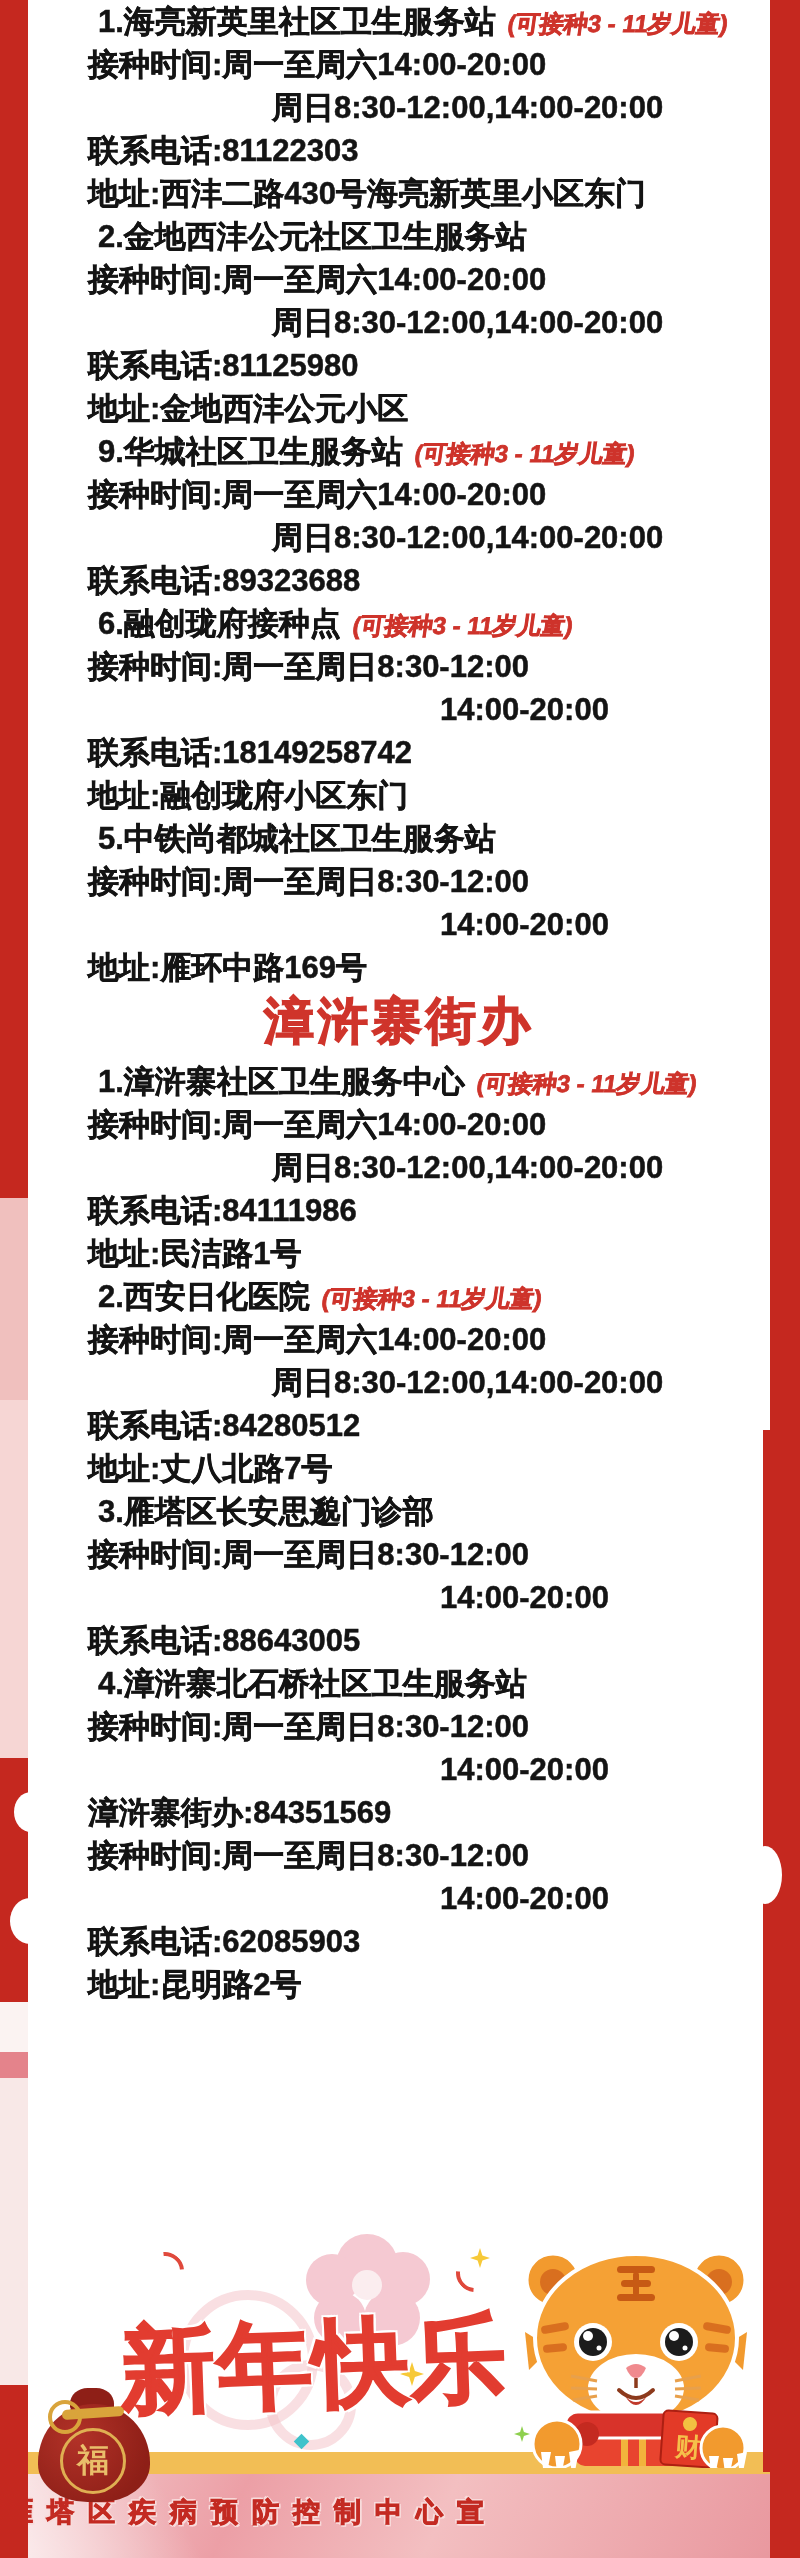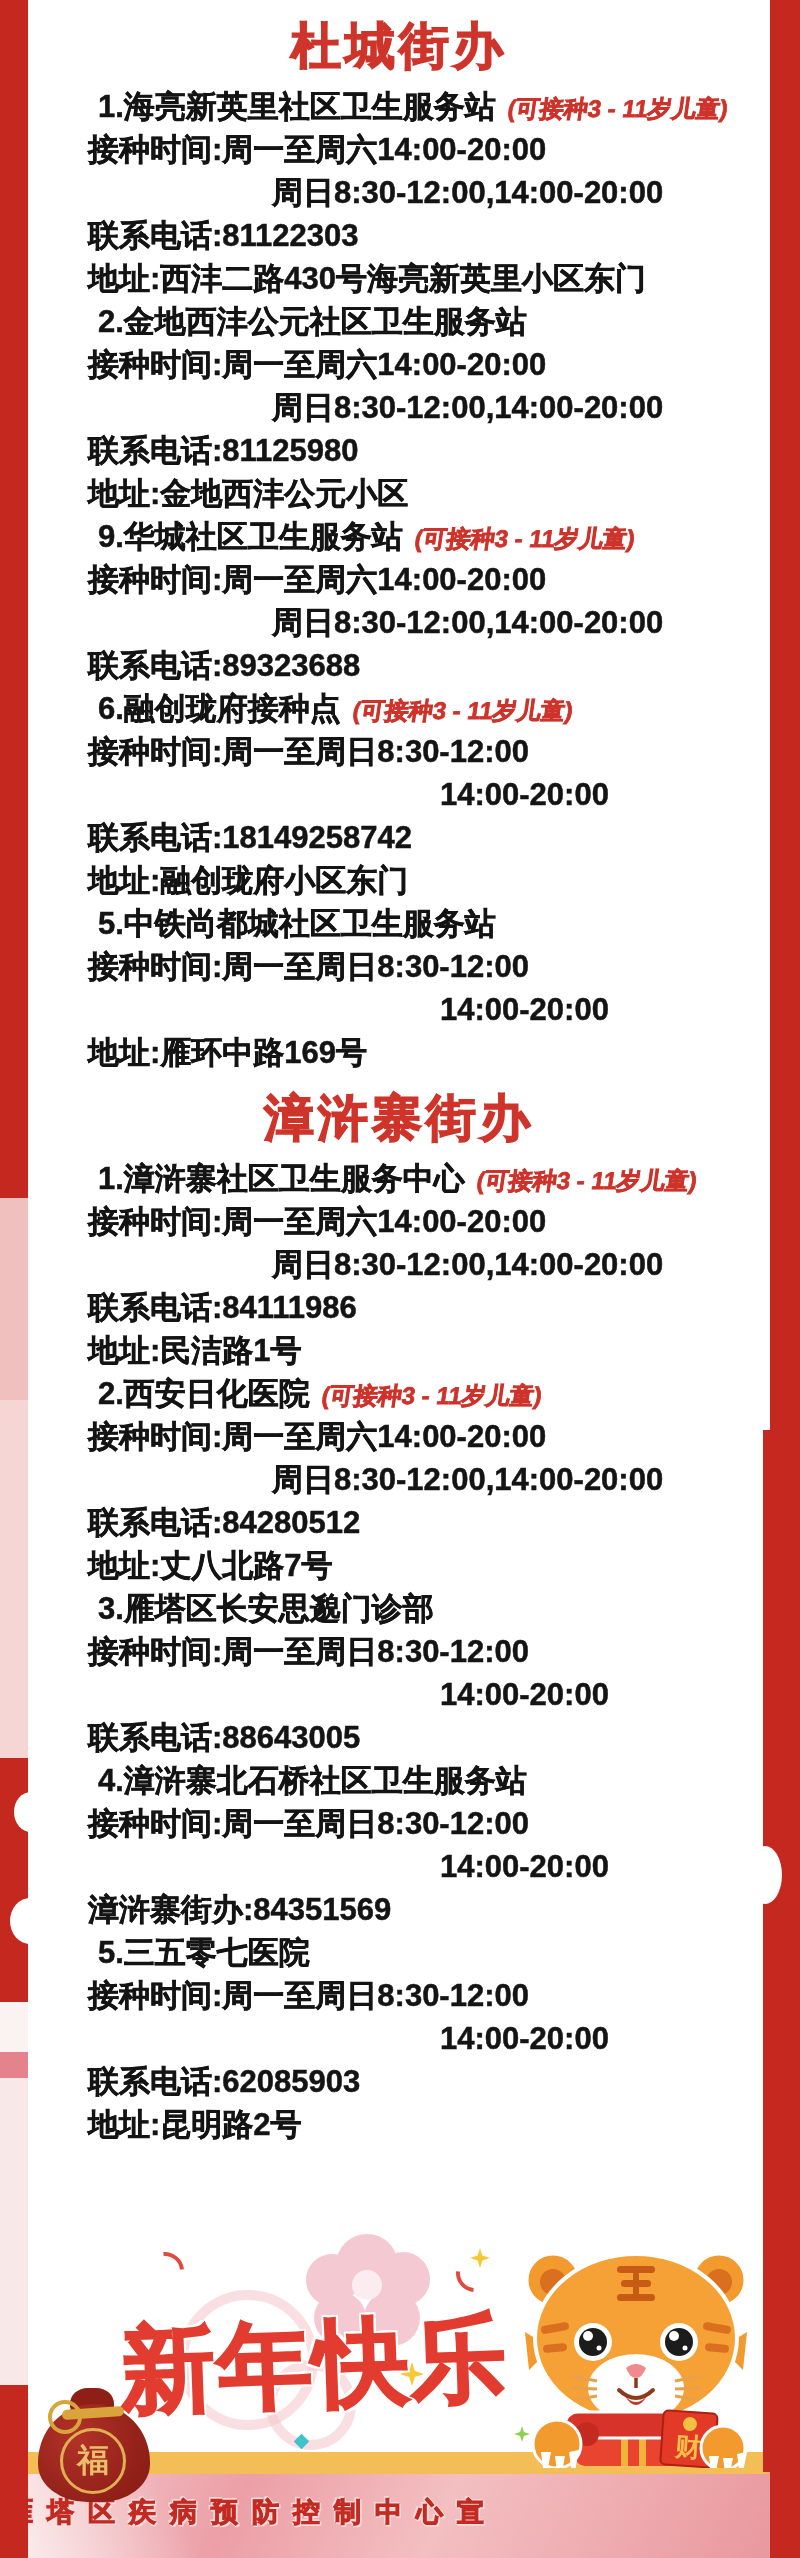"杜城街办" div.section-title { html: <div>杜城街办</div> -> none }
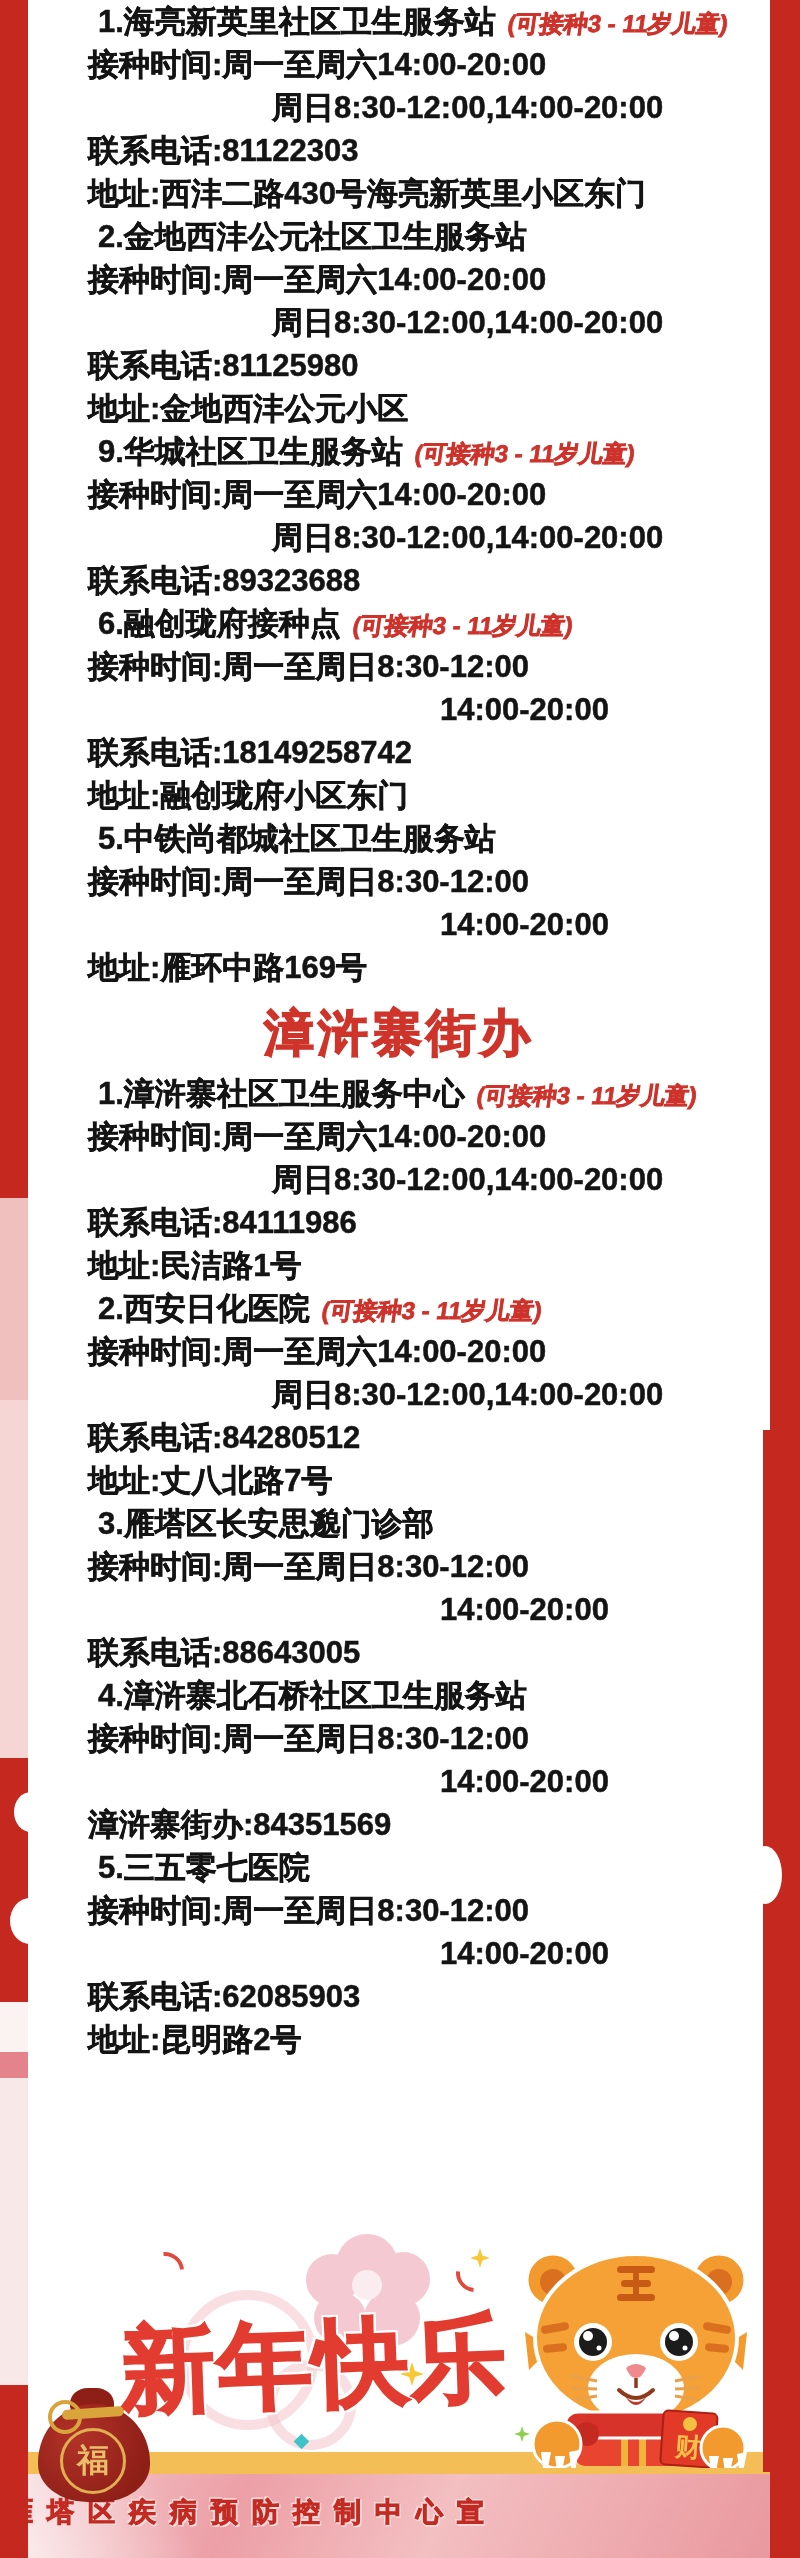"漳浒寨街办" .section + .section .section-title { margin-top: 12px -> 0 }
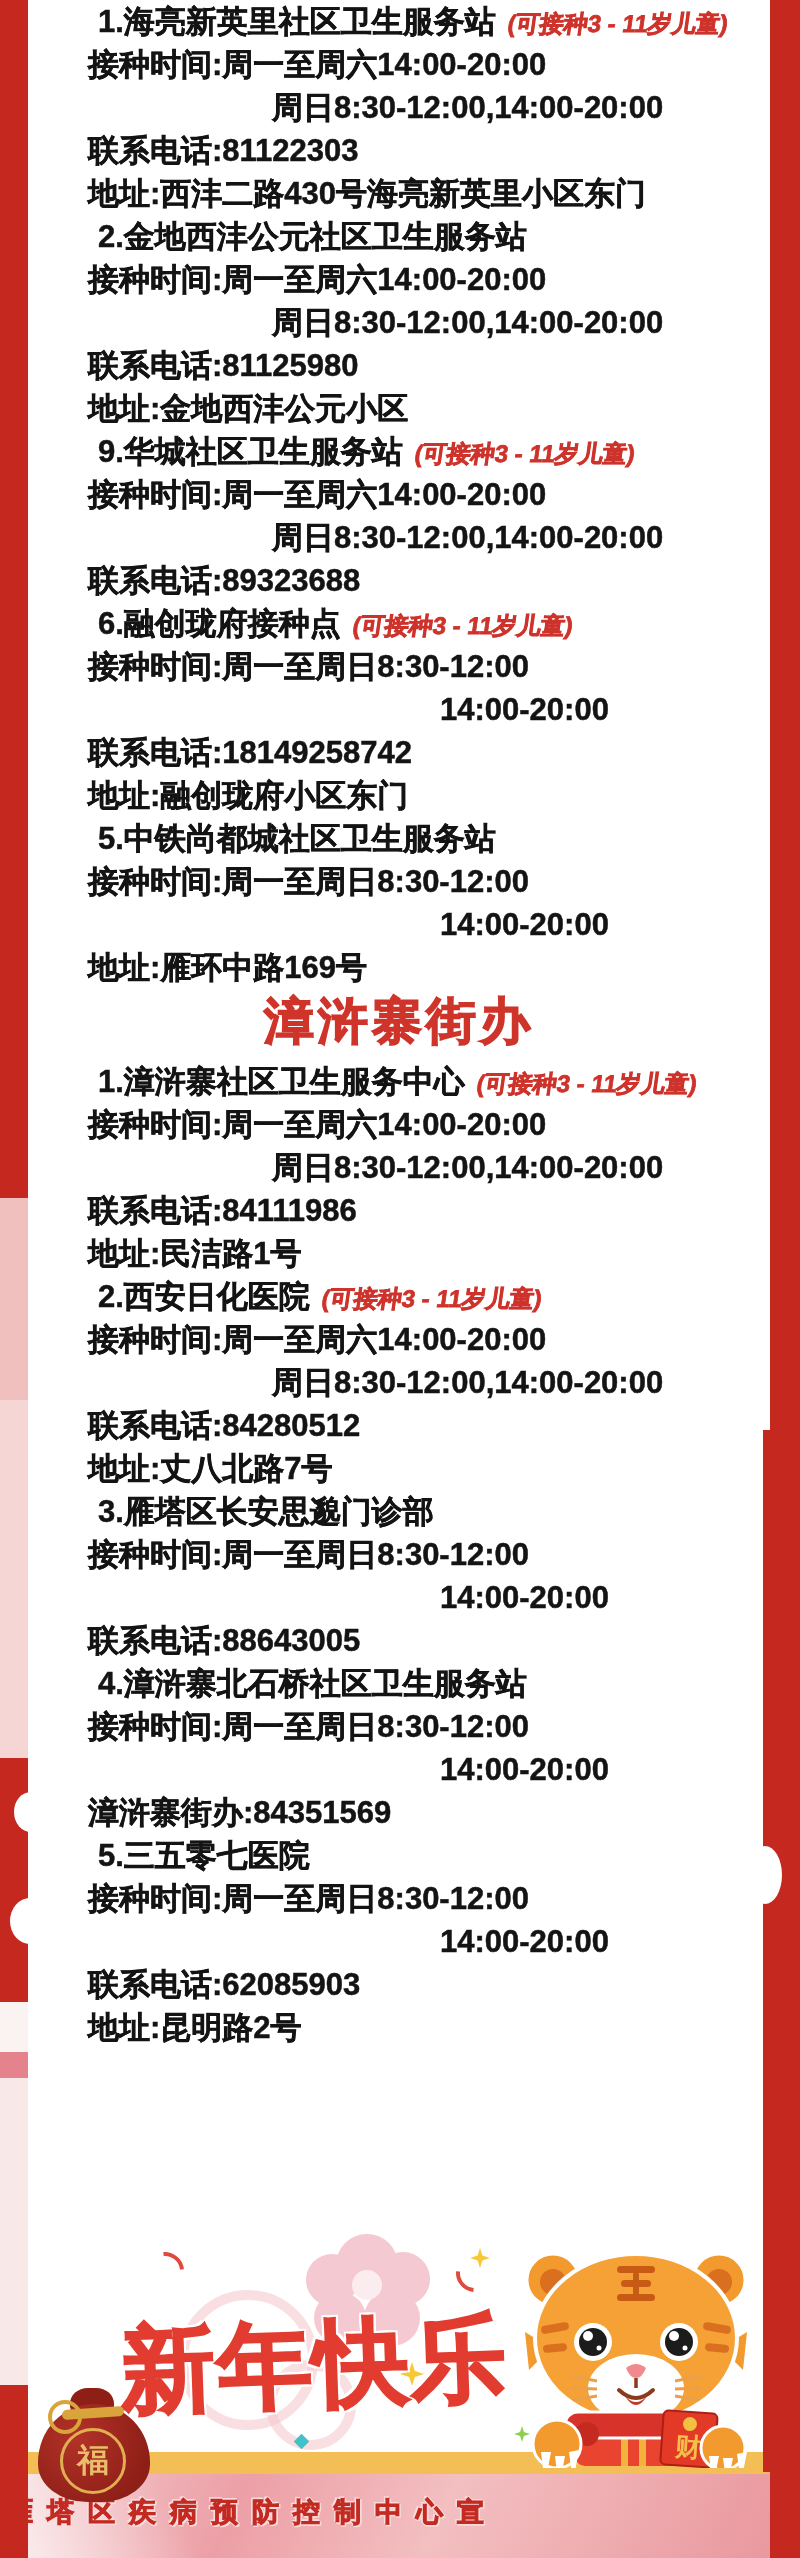"5.三五零七医院" div.line { html: <div><span>5.三五零七医院</span></div> -> none }
